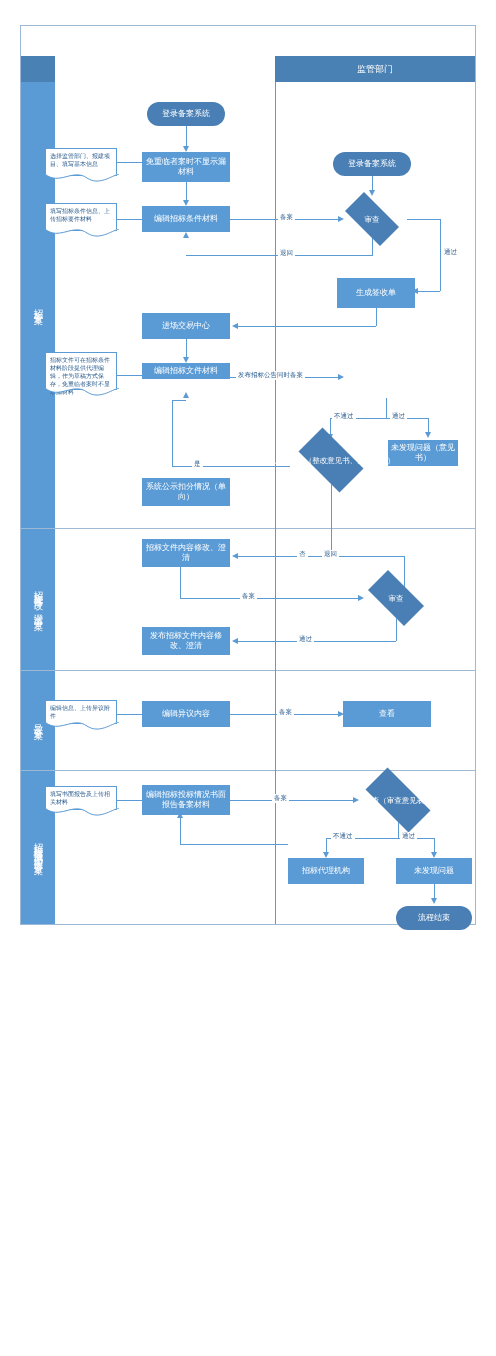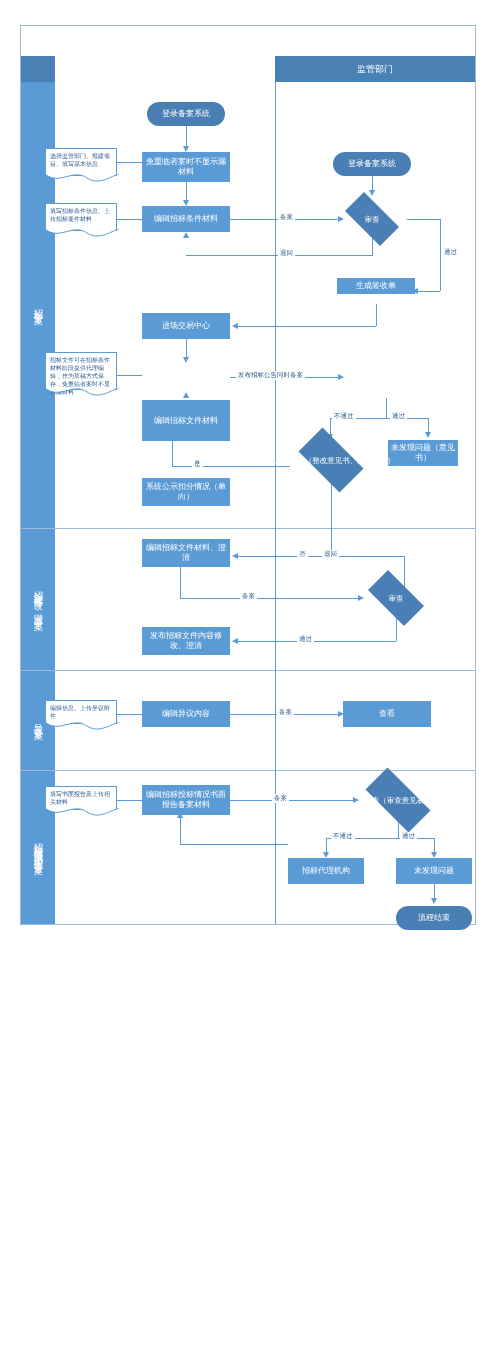"生成签收单" div.node { height: 16px -> 30px }
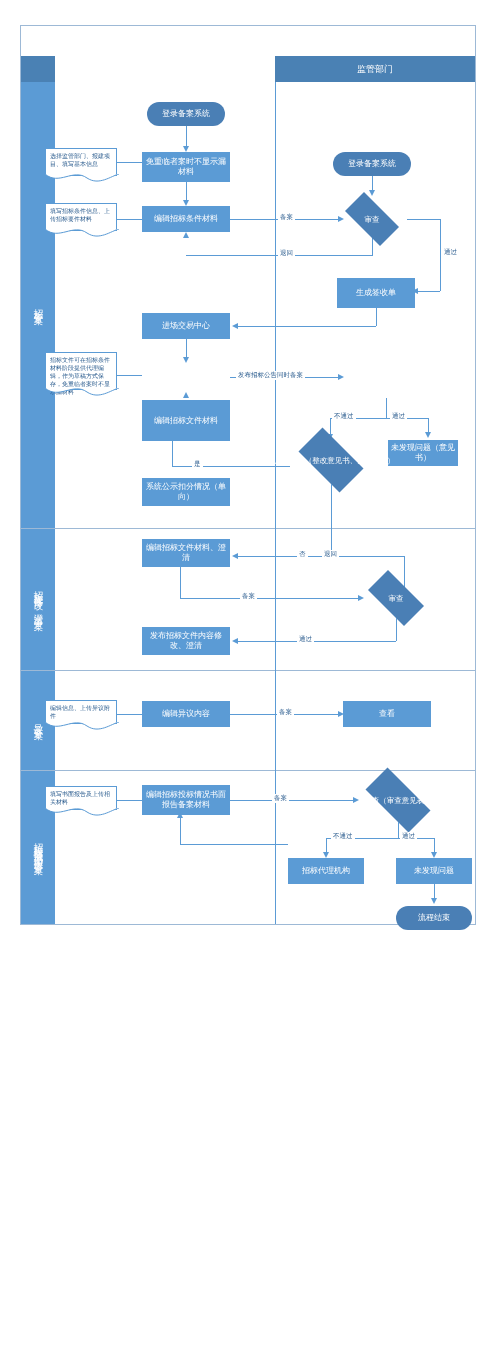"编辑招标文件材料" div.node { height: 41px -> 16px; margin-top: 37px -> none }
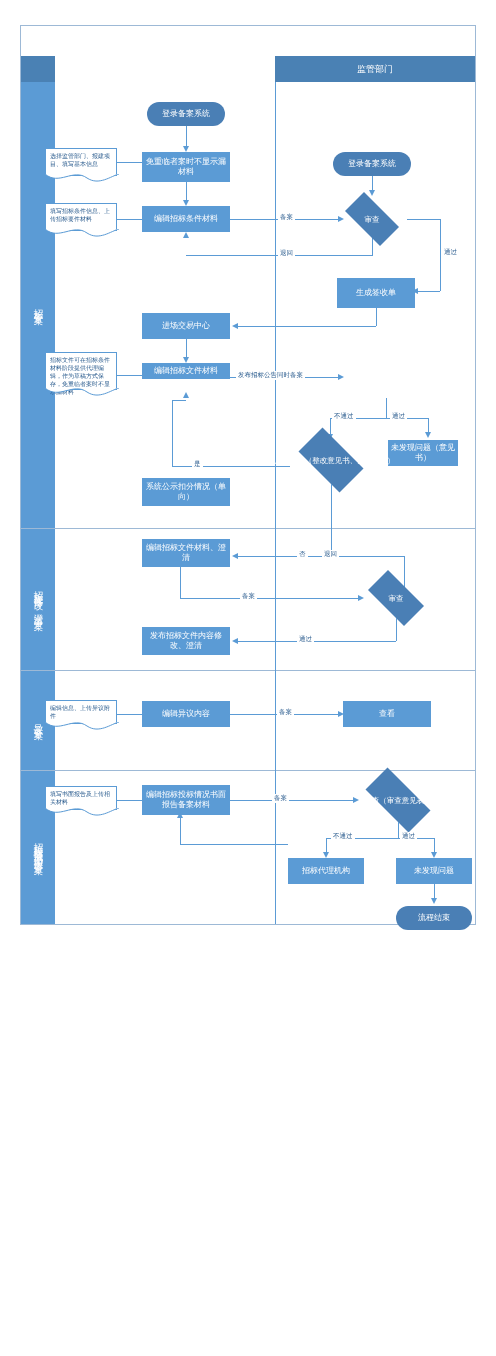"编辑招标文件材料、澄清" div.node { text: 编辑招标文件材料 -> 招标文件内容修改 }
